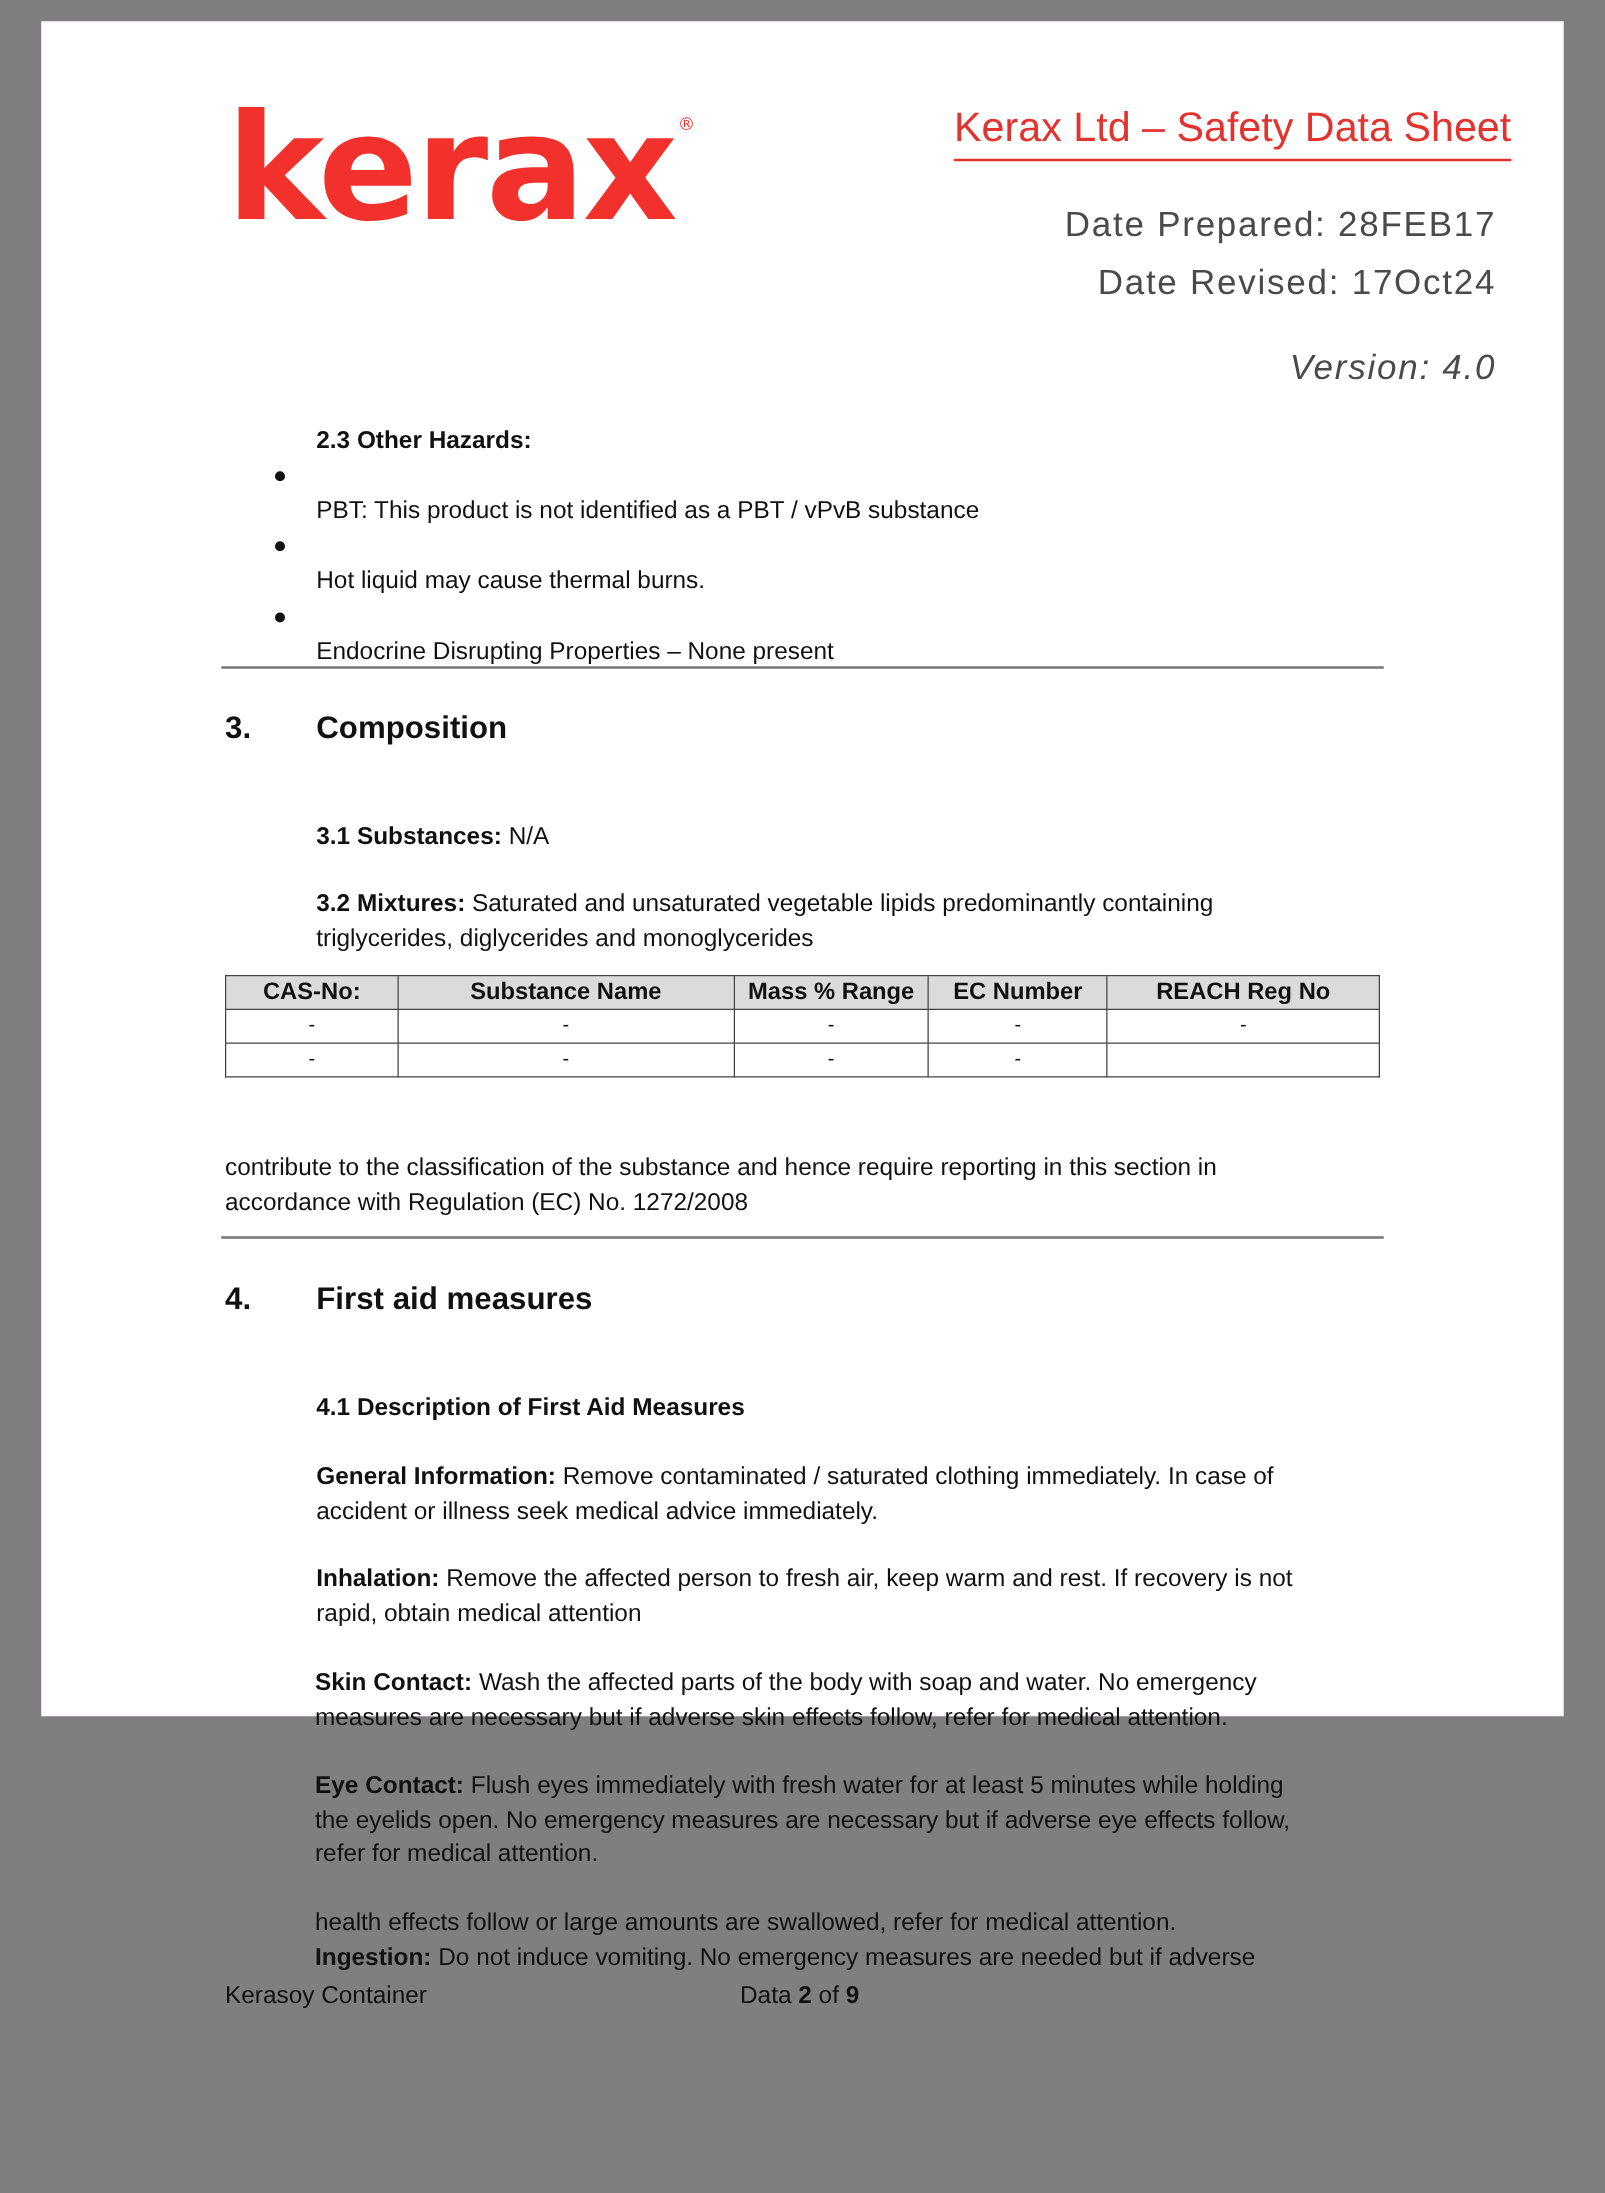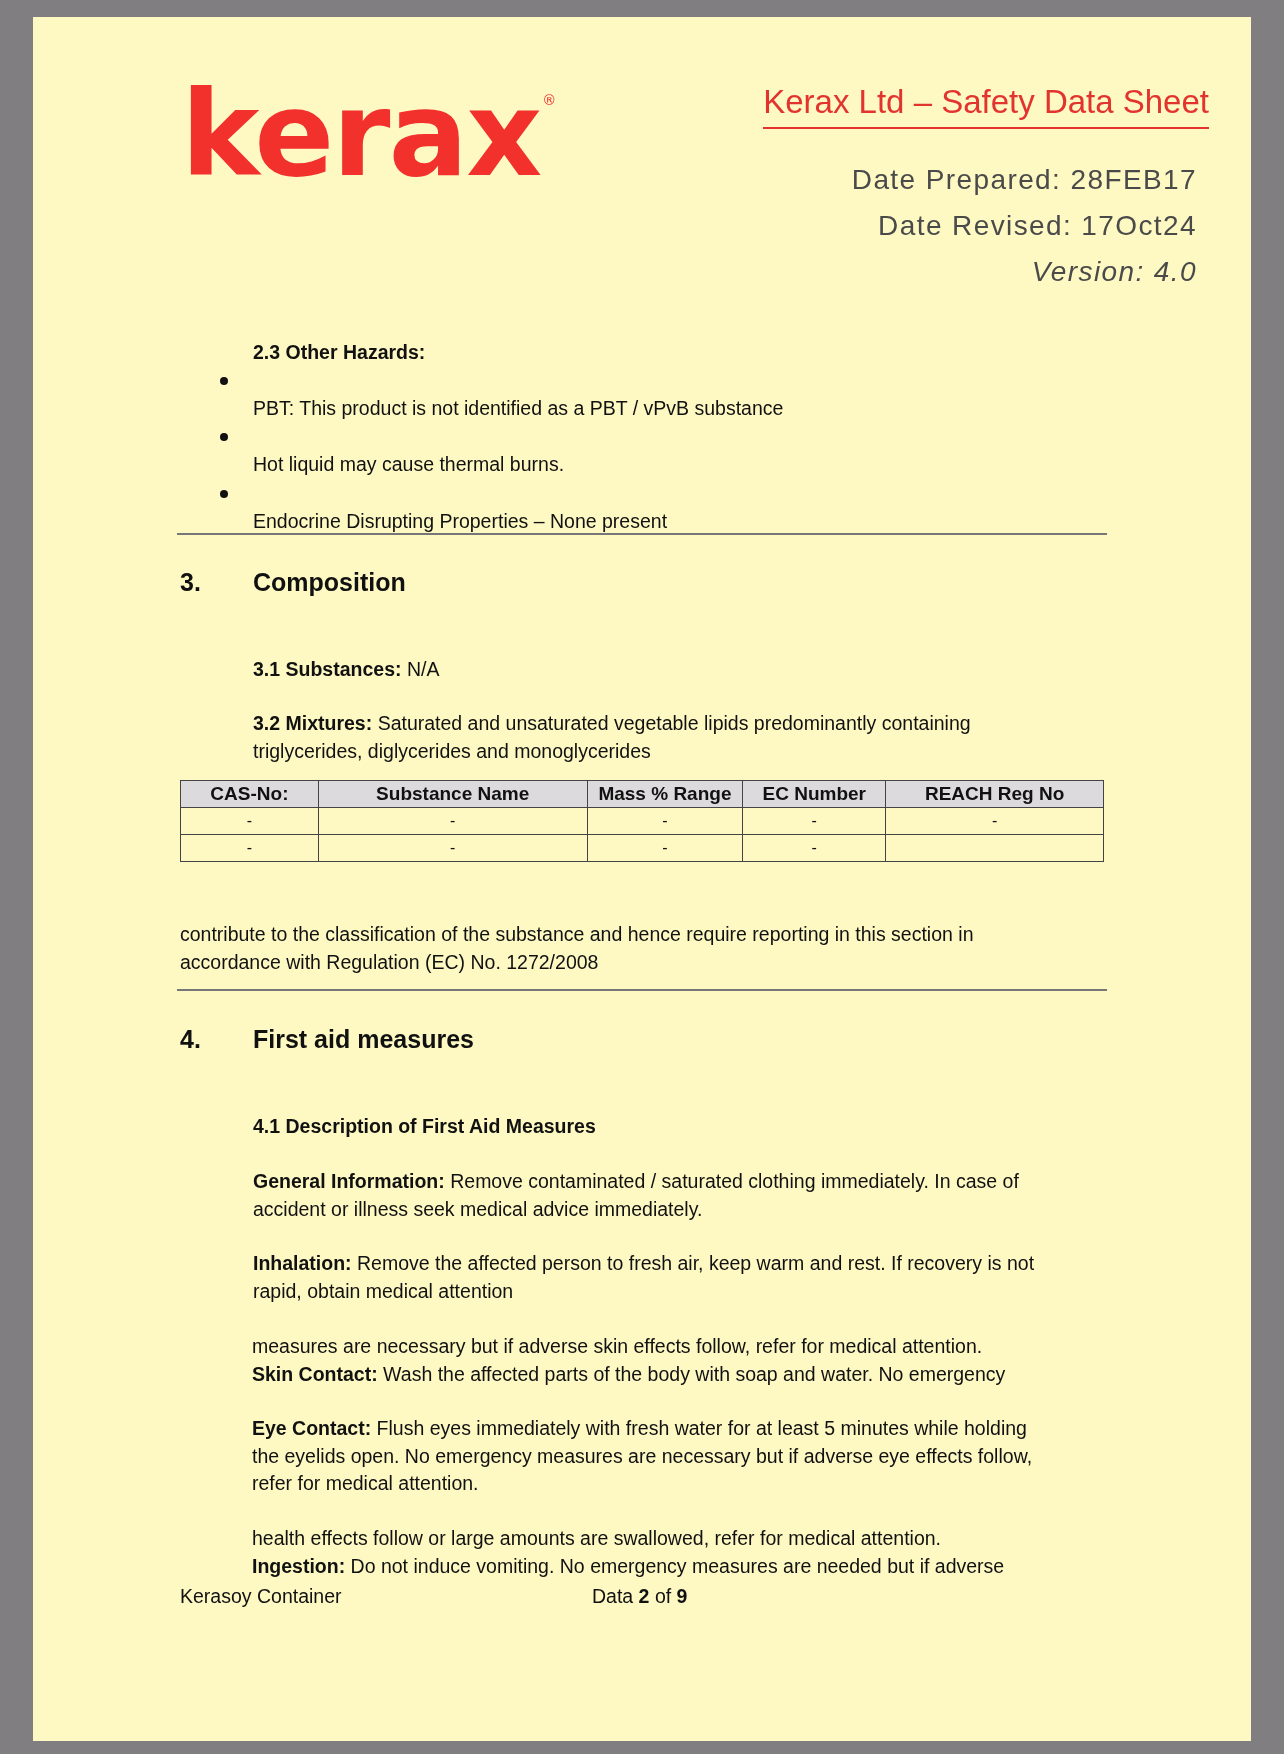"kerax ®" .page { background: #fef9c3 -> #ffffff; height: 1724px -> 1356px }
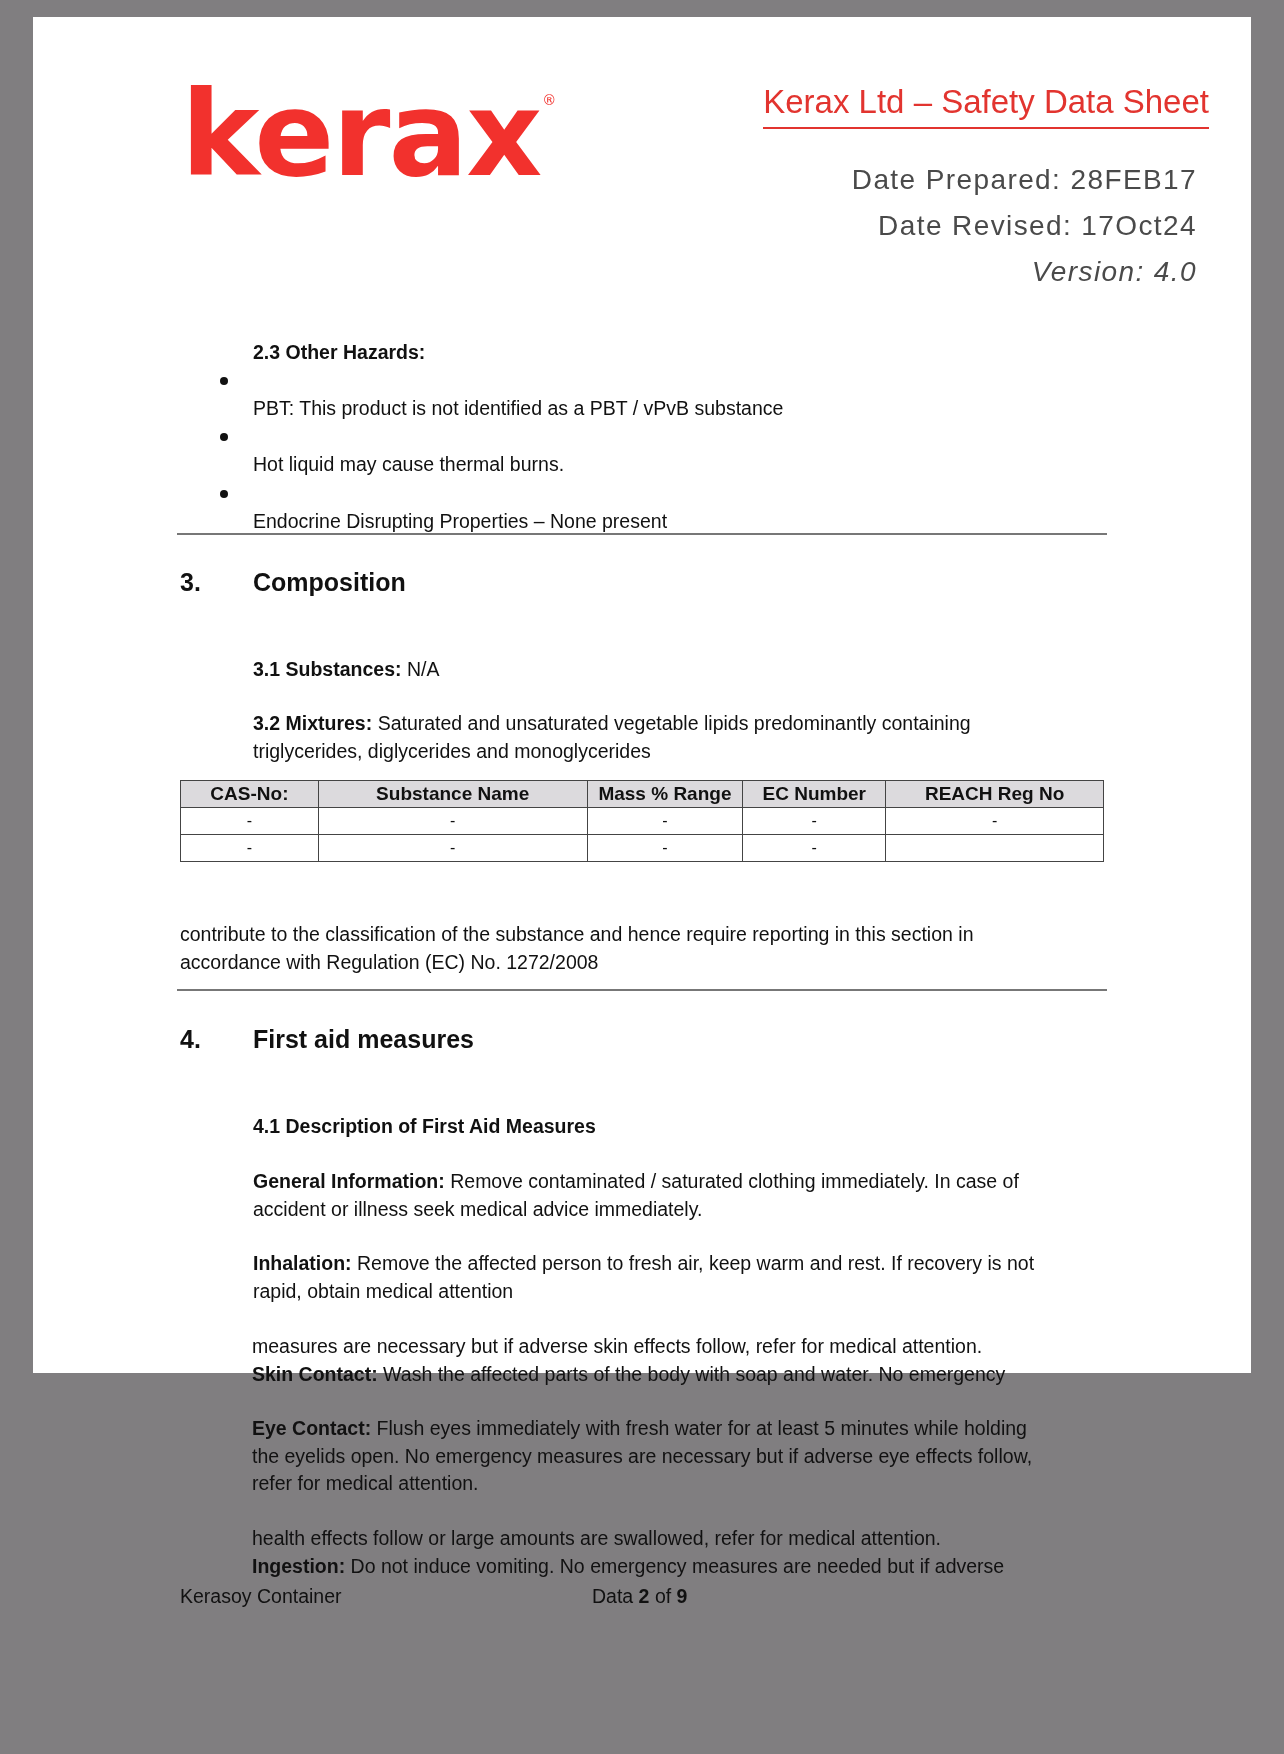"Version: 4.0" .meta.version { margin-top: none -> 22px }
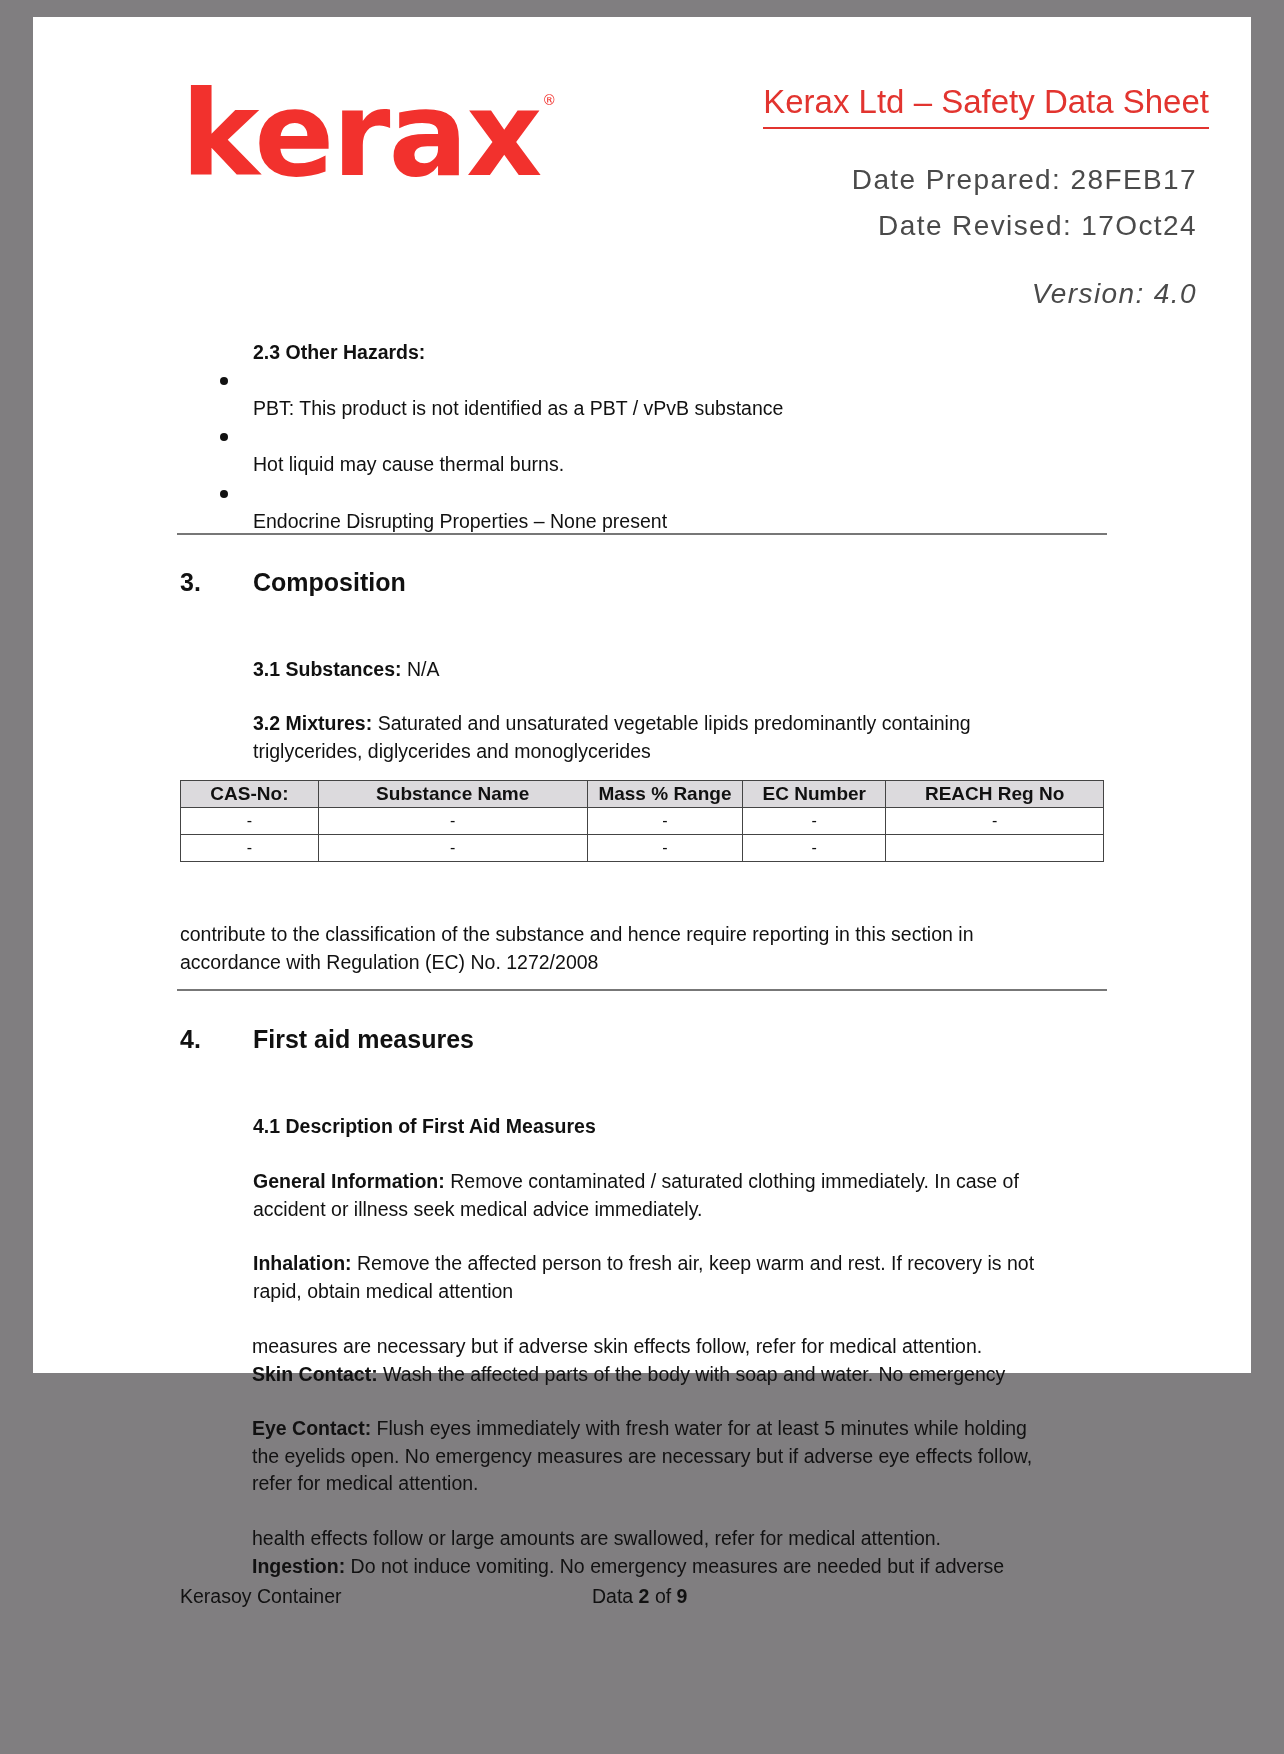"measures are necessary but if" div { order: before "Skin Contact: Wash the affected" -> after "Skin Contact: Wash the affected" }
